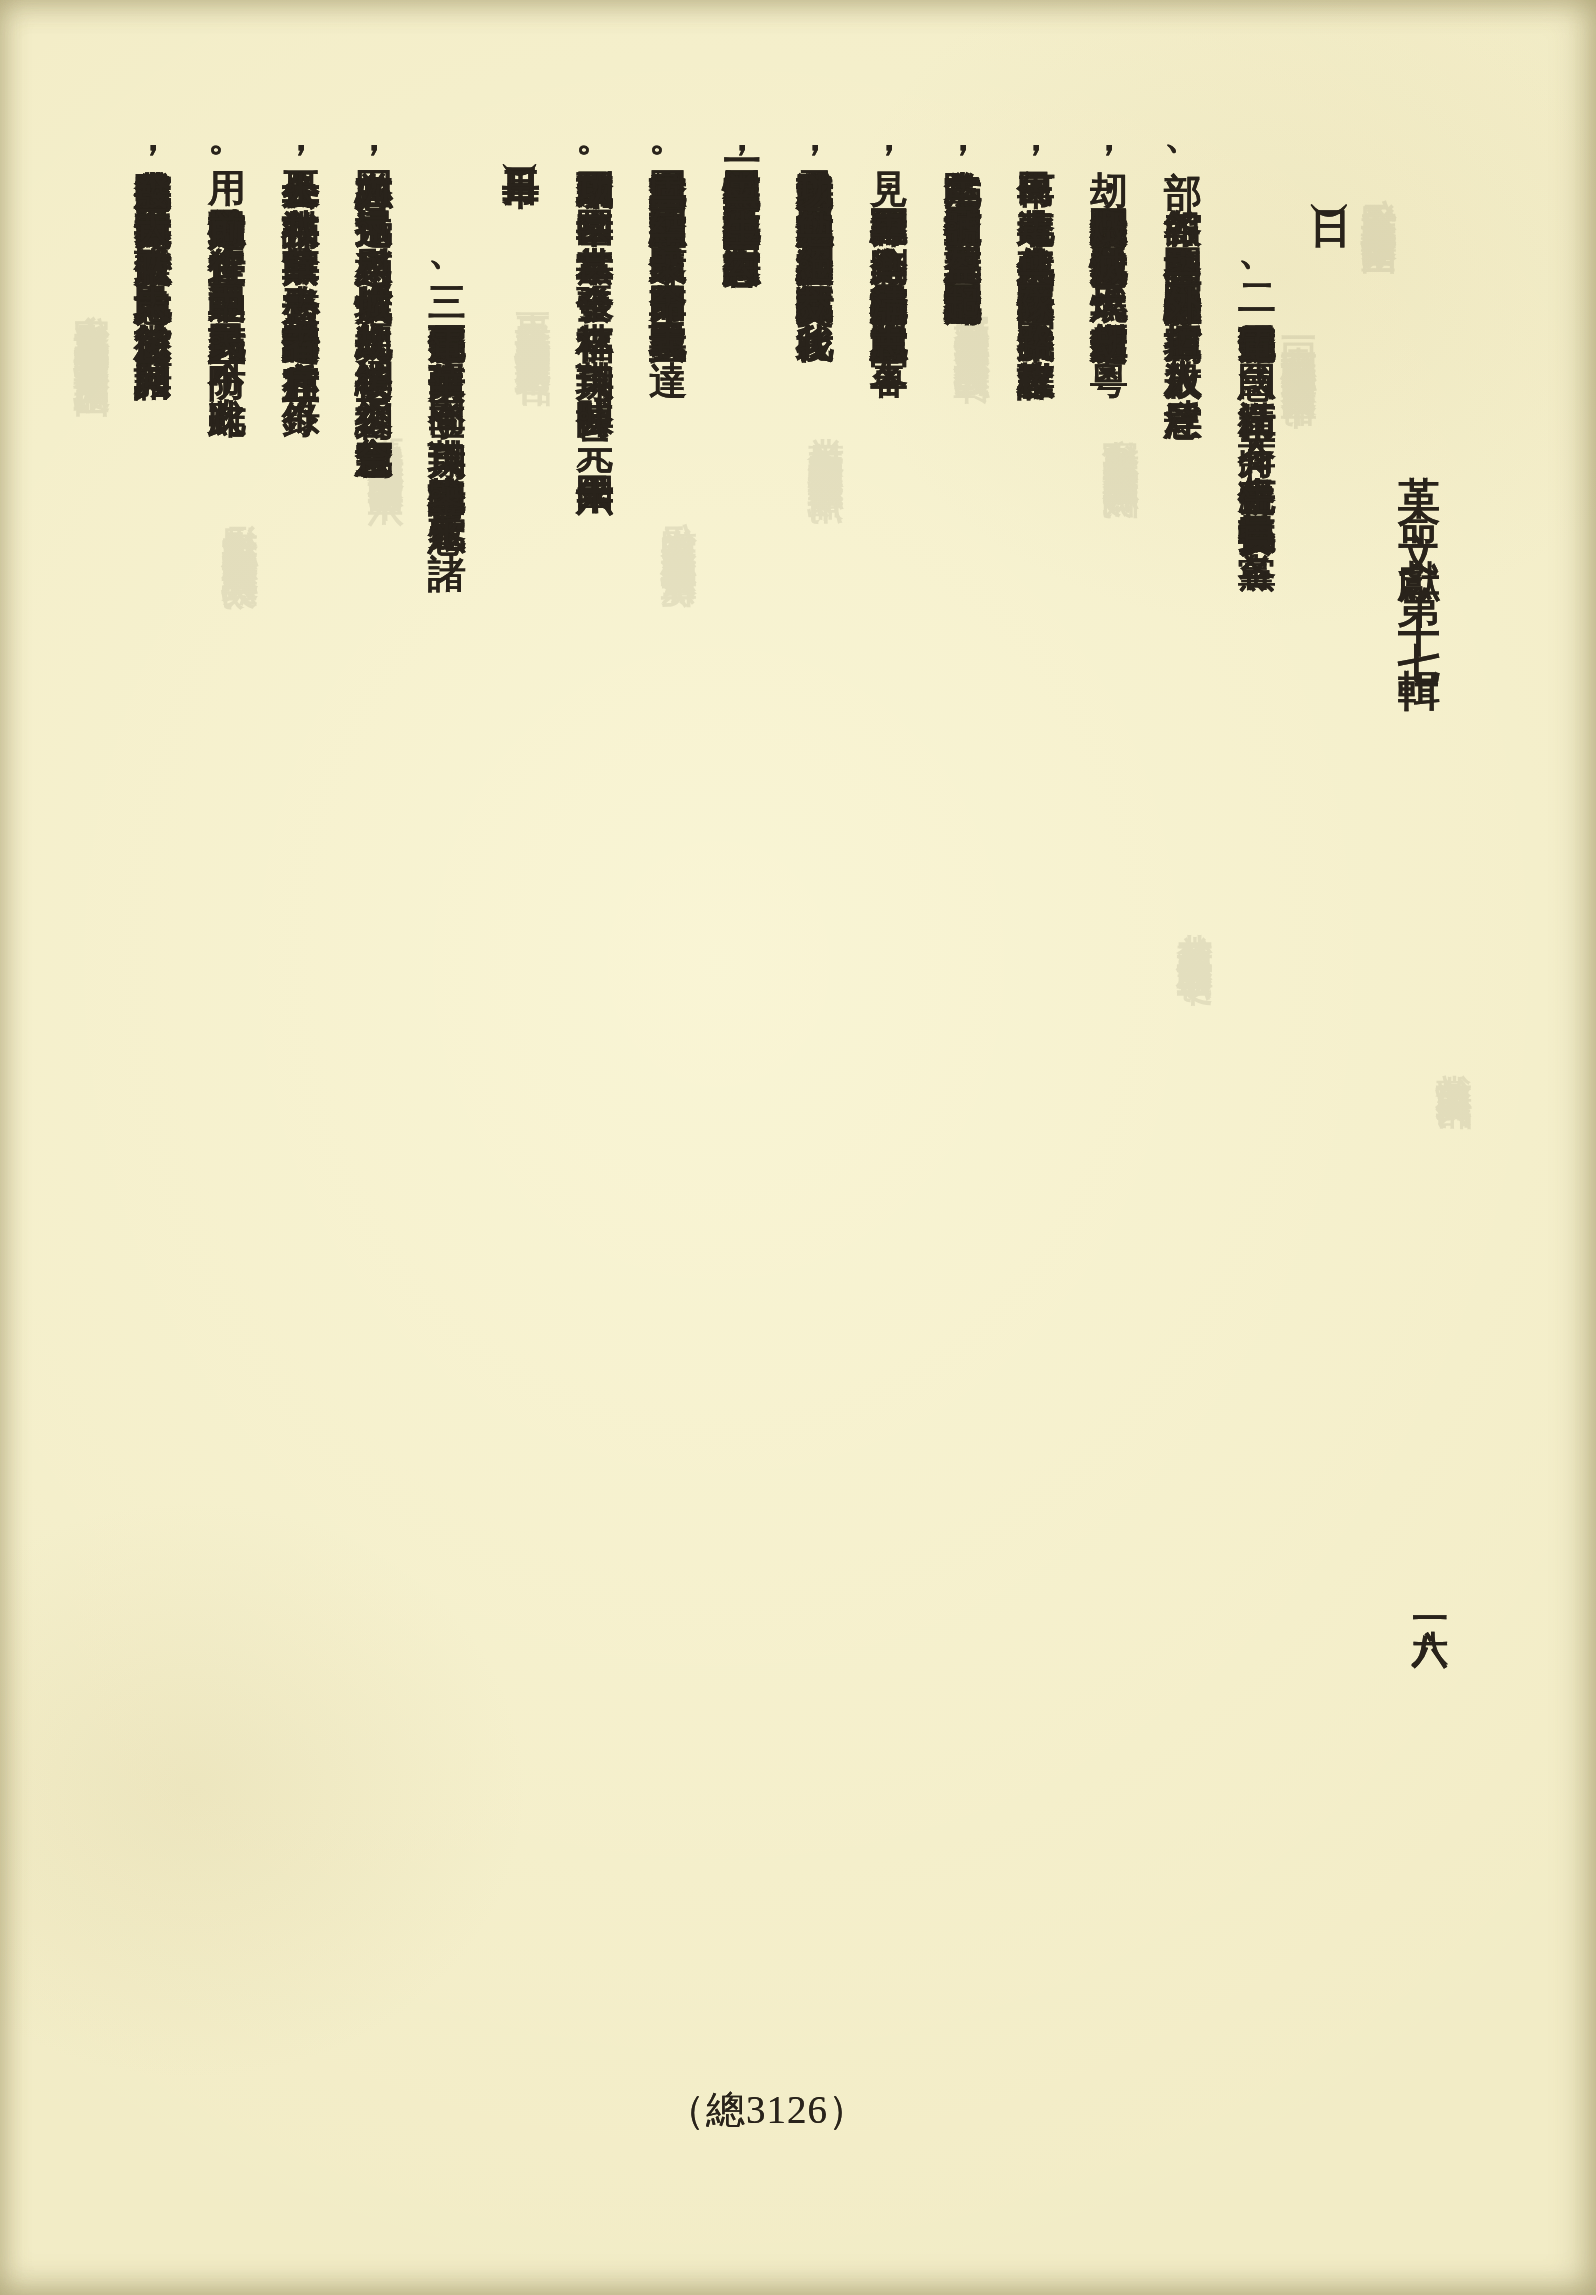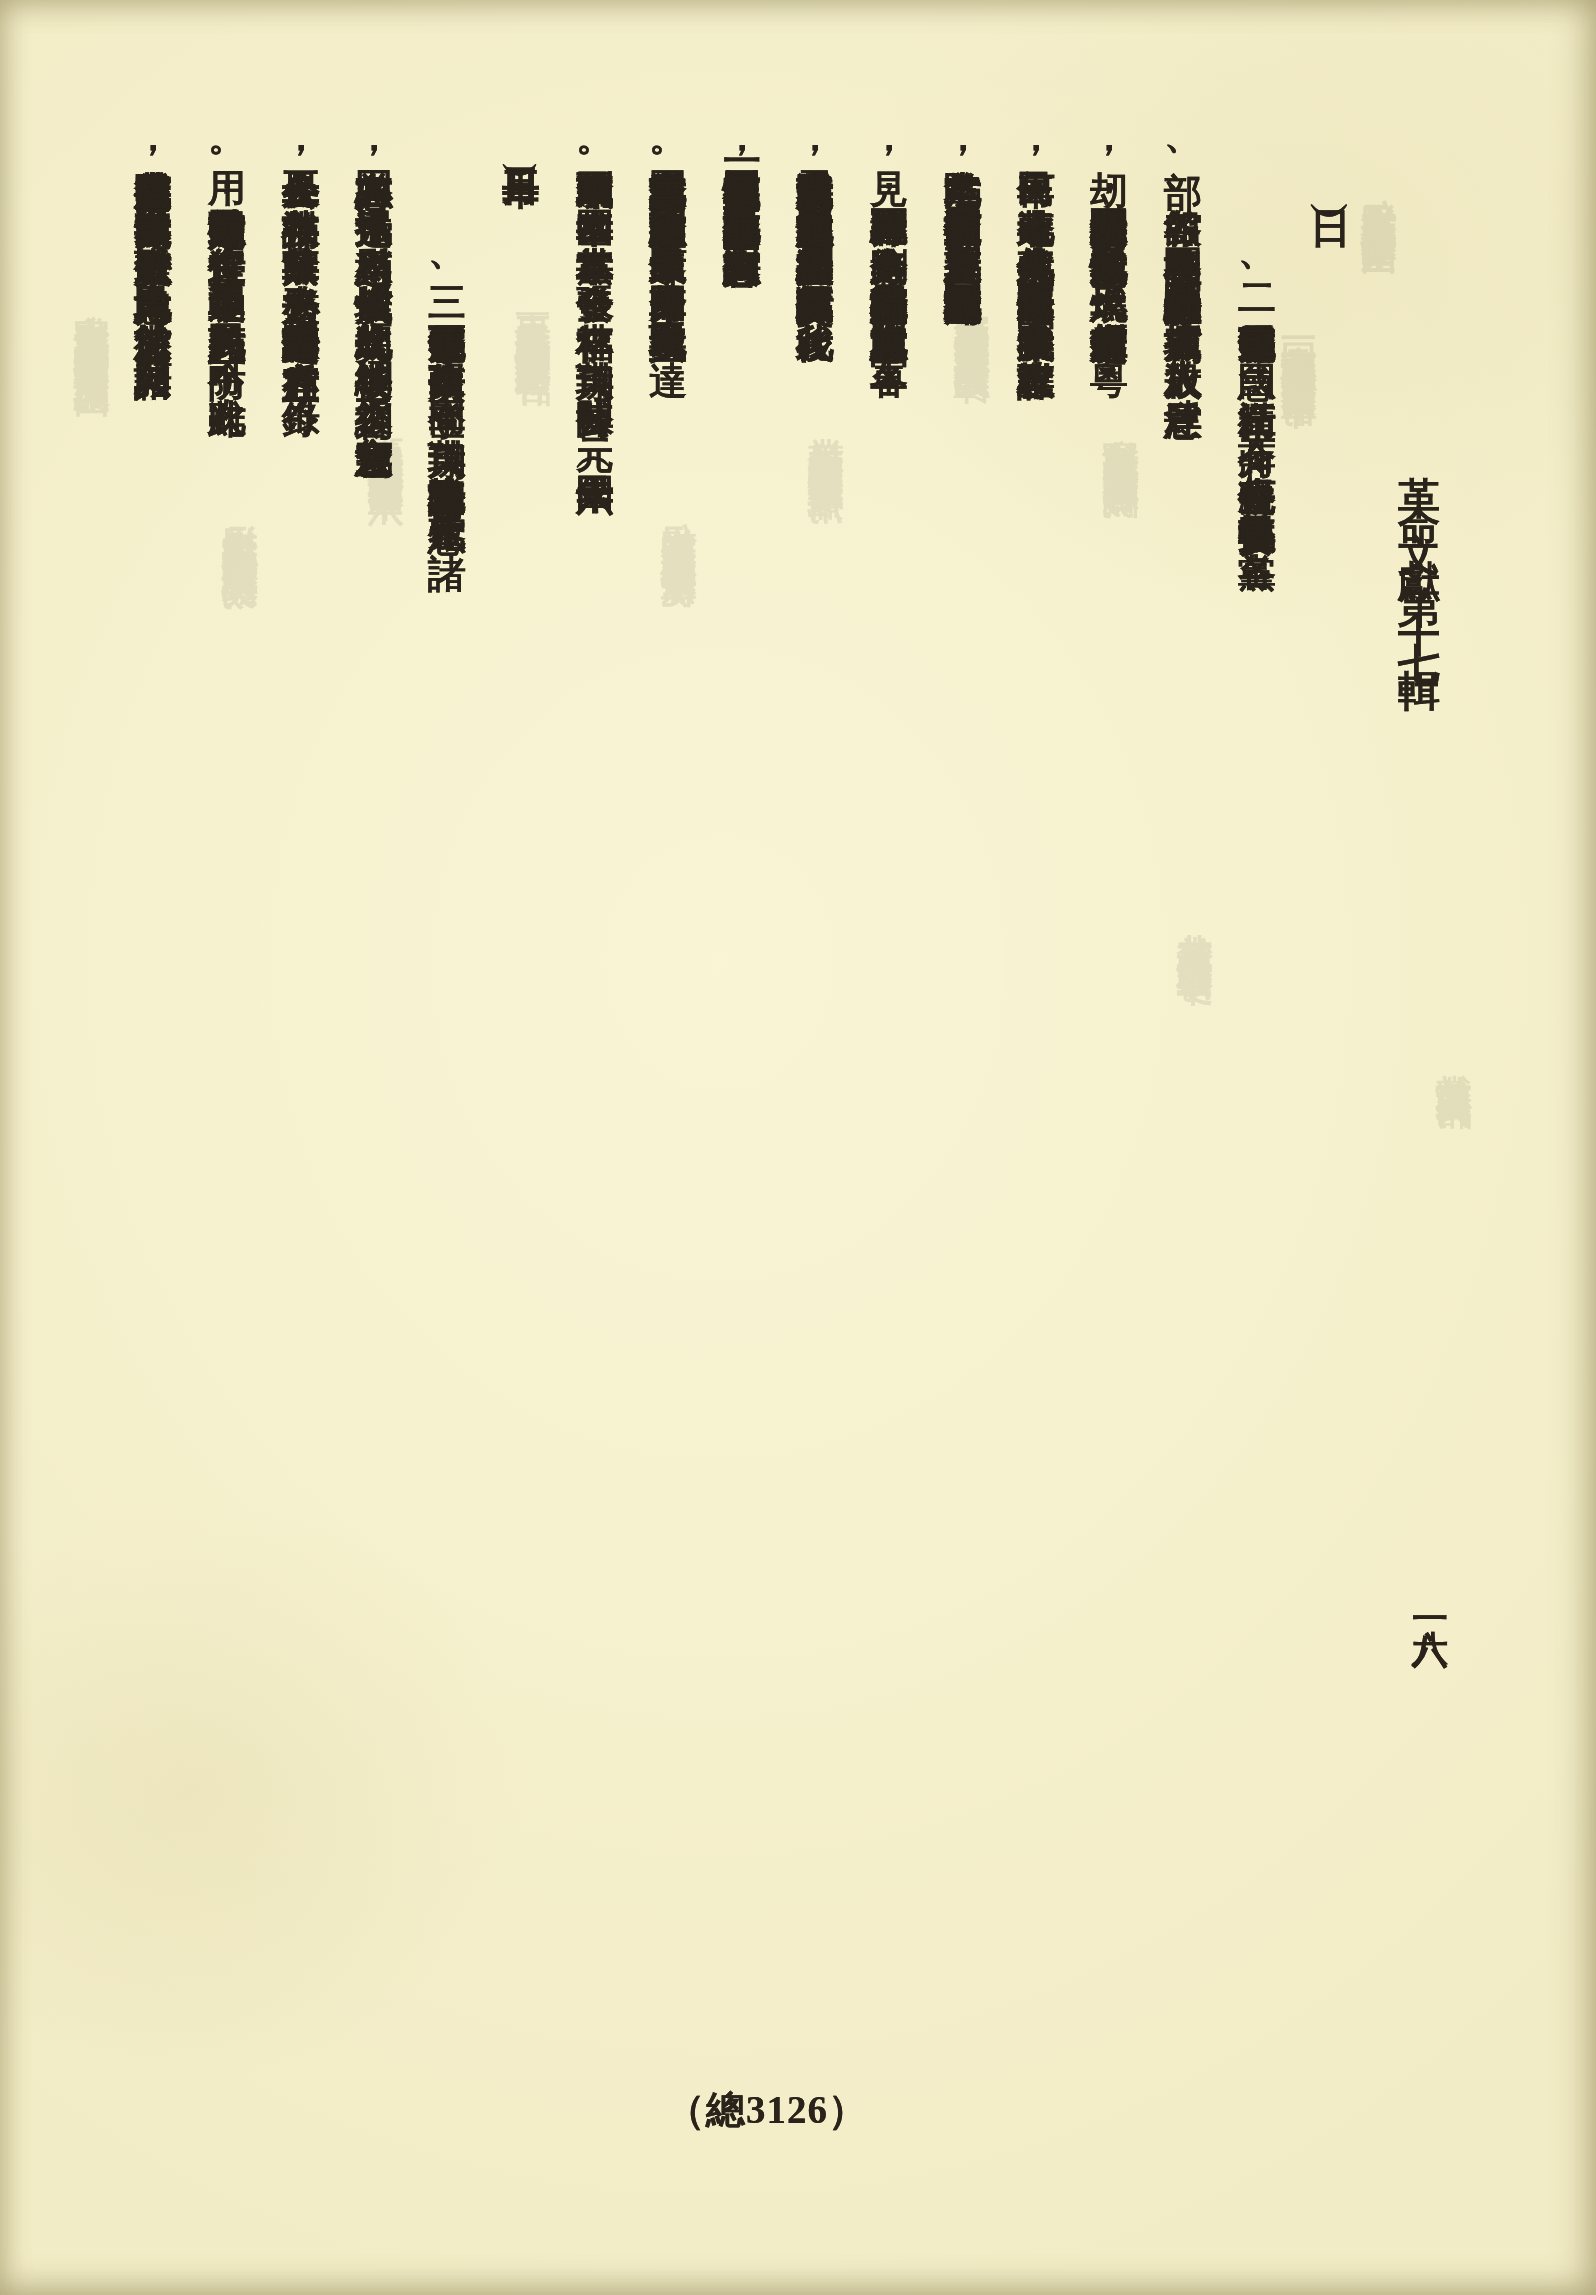"（總3126）" .footer { font-weight: bold -> normal }
